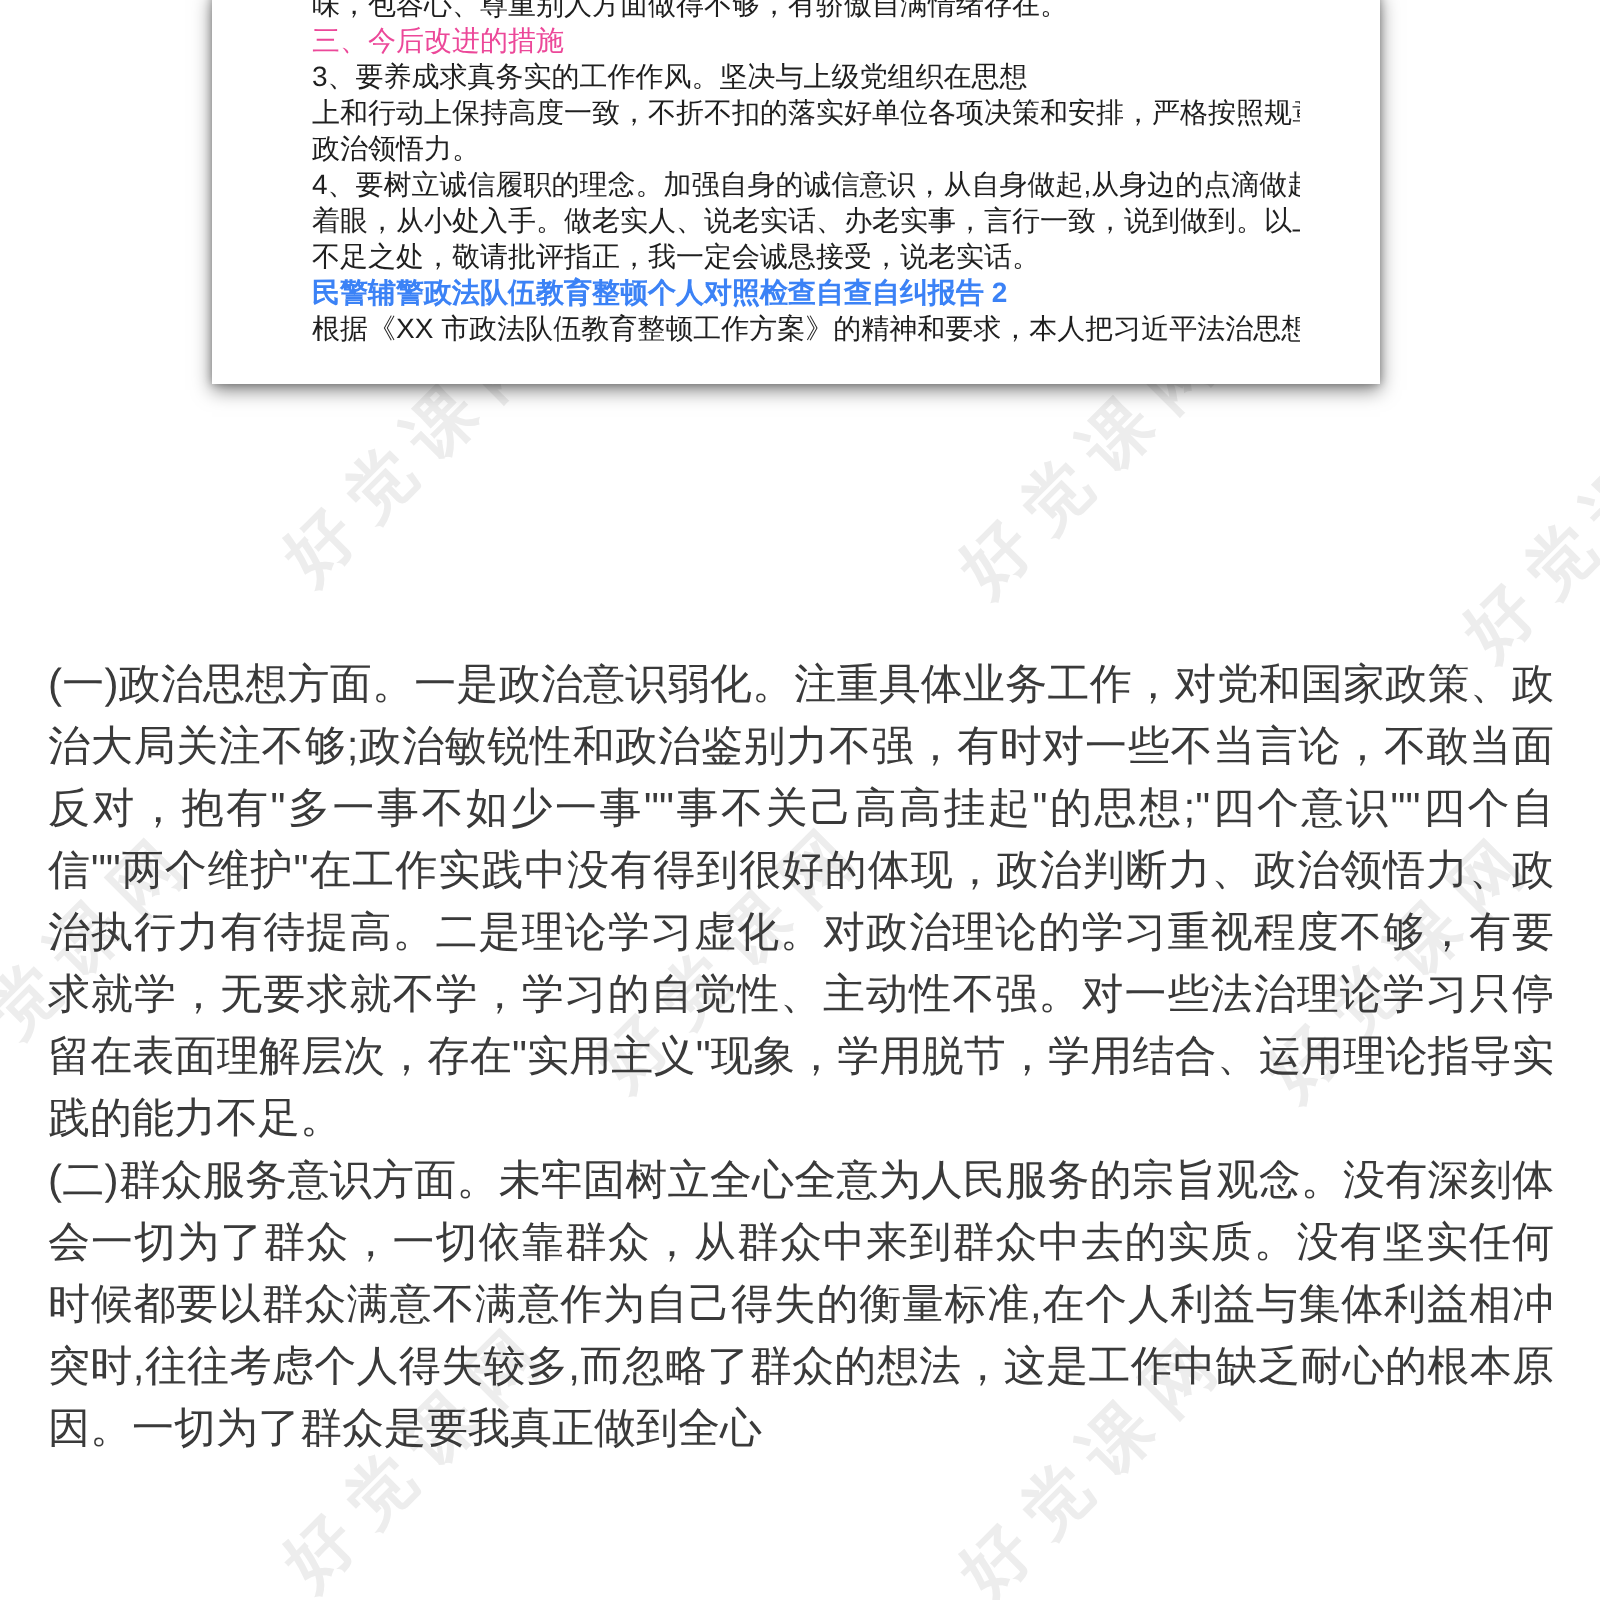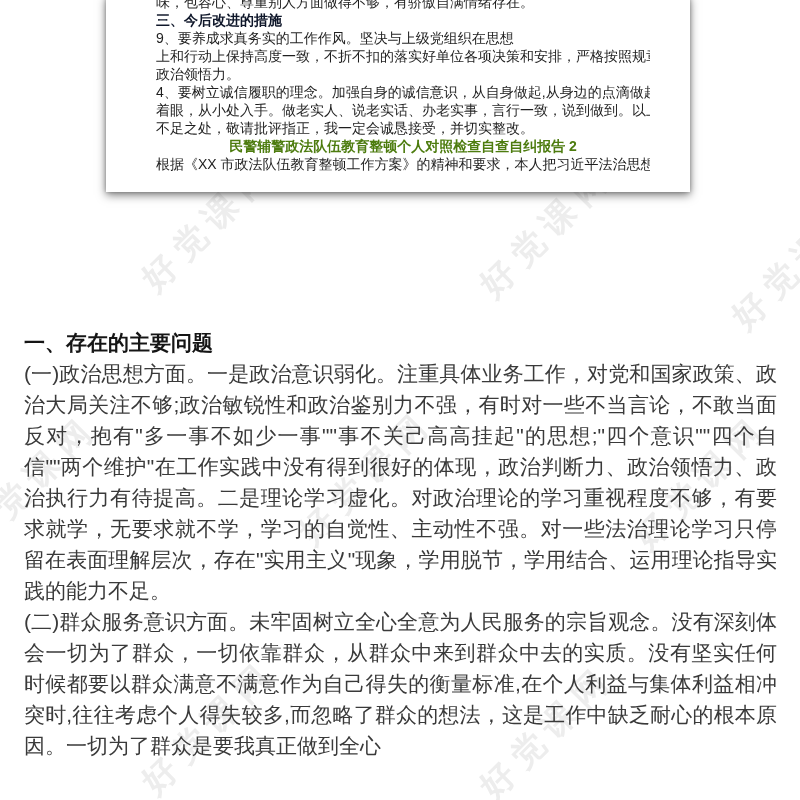"三、今后改进的措施" .pv-bold { color: #0f172a -> #ec4899; font-weight: 700 -> 400 }
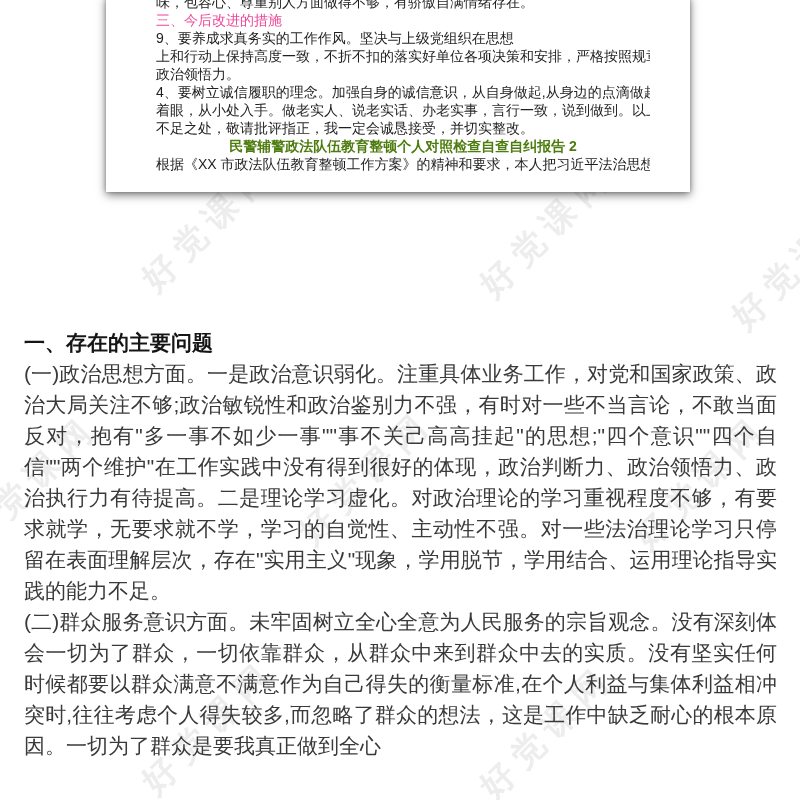"9、要养成求真务实的工作作风。坚决与上级党组织在思想" div.pv-line { text: 9 -> 3 }
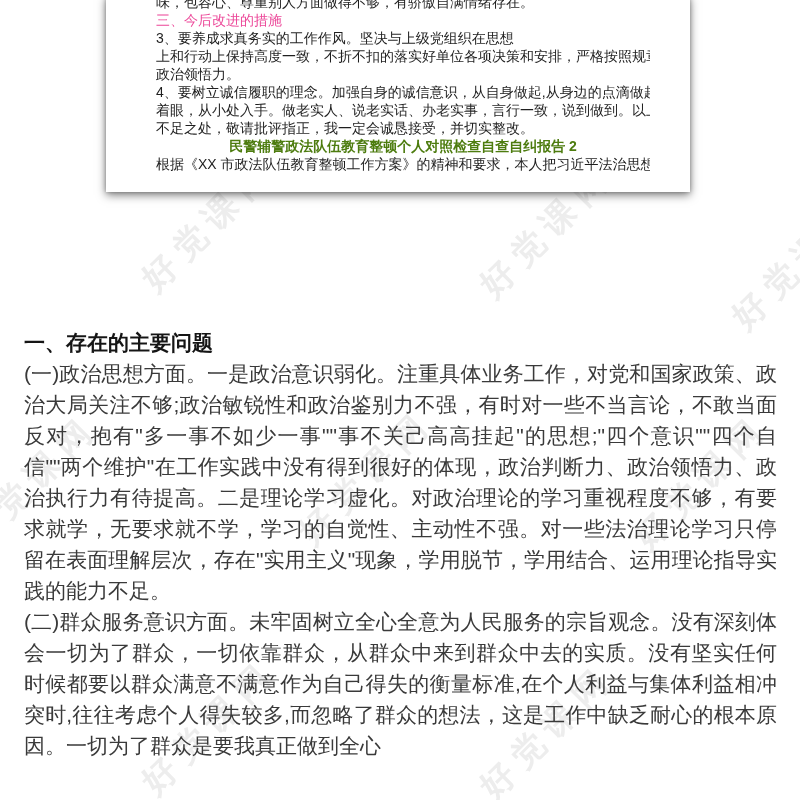"不足之处，敬请批评指正，我一定会诚恳接受，并切实整改。" div.pv-line { text: 并切实整改 -> 说老实话 }
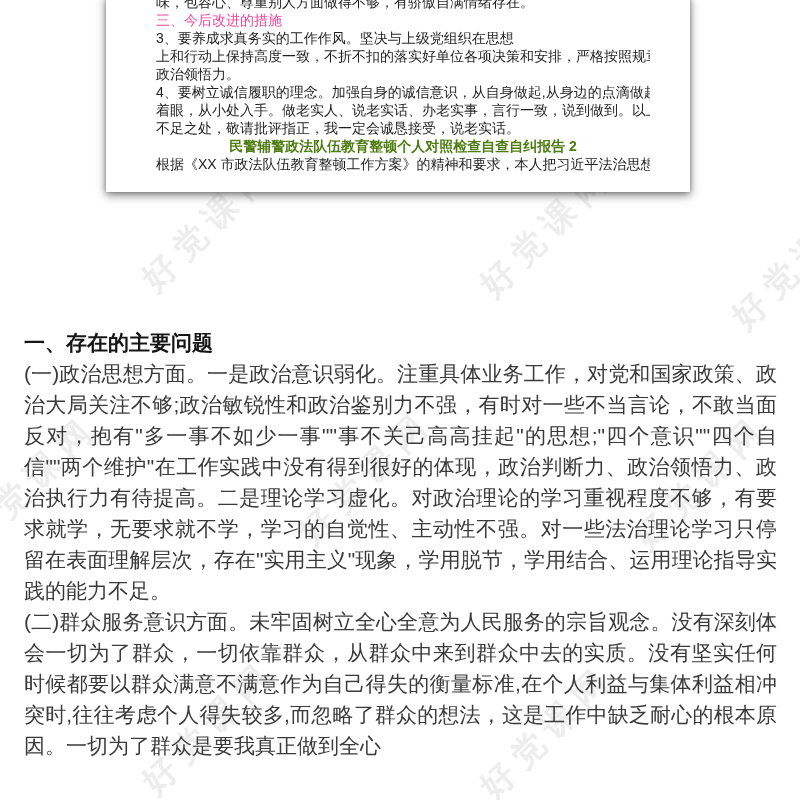"民警辅警政法队伍教育整顿个人对照检查自查自纠报告 2" .pv-title { color: #4d7c0f -> #3b82f6; text-align: center -> left }
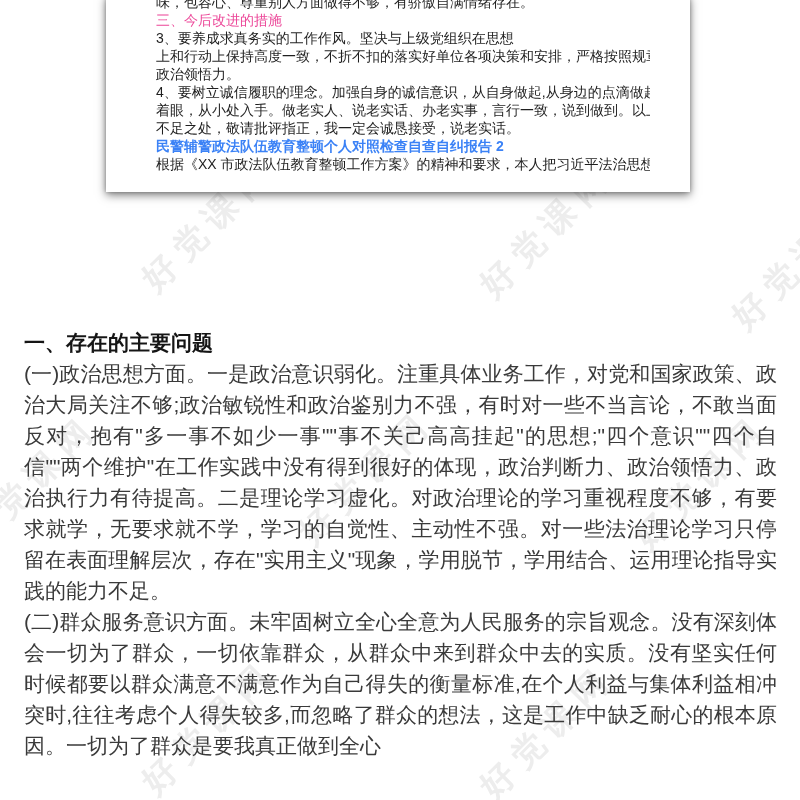"一、存在的主要问题" p.doc-heading { html: <p>一、存在的主要问题</p> -> none }
